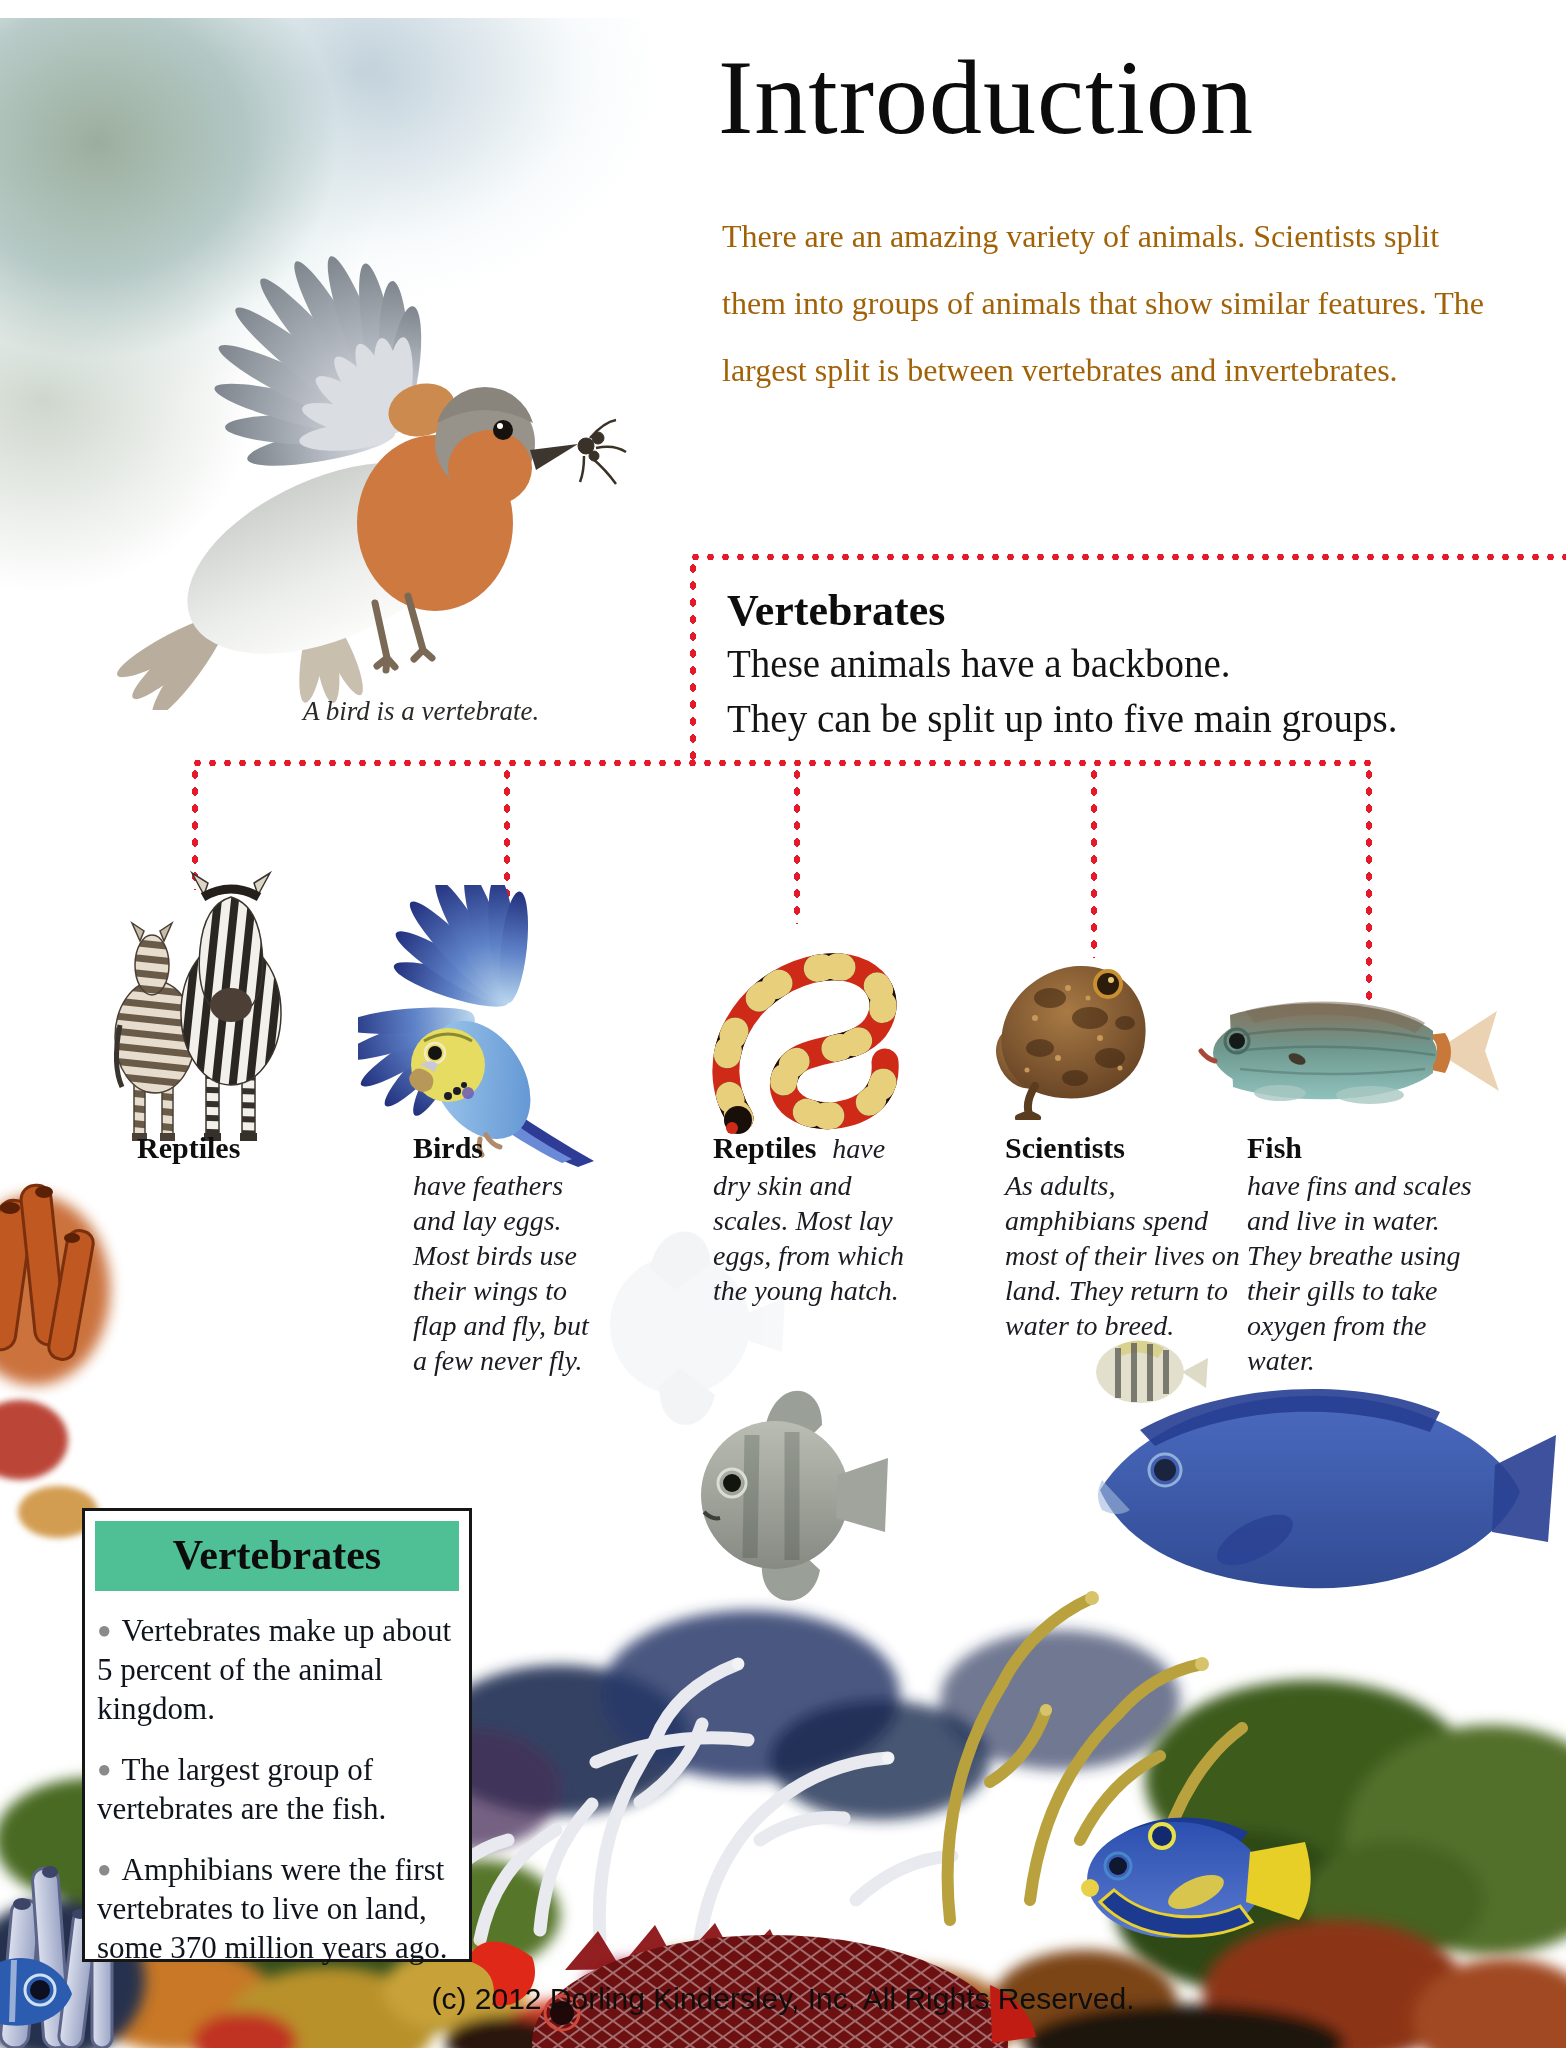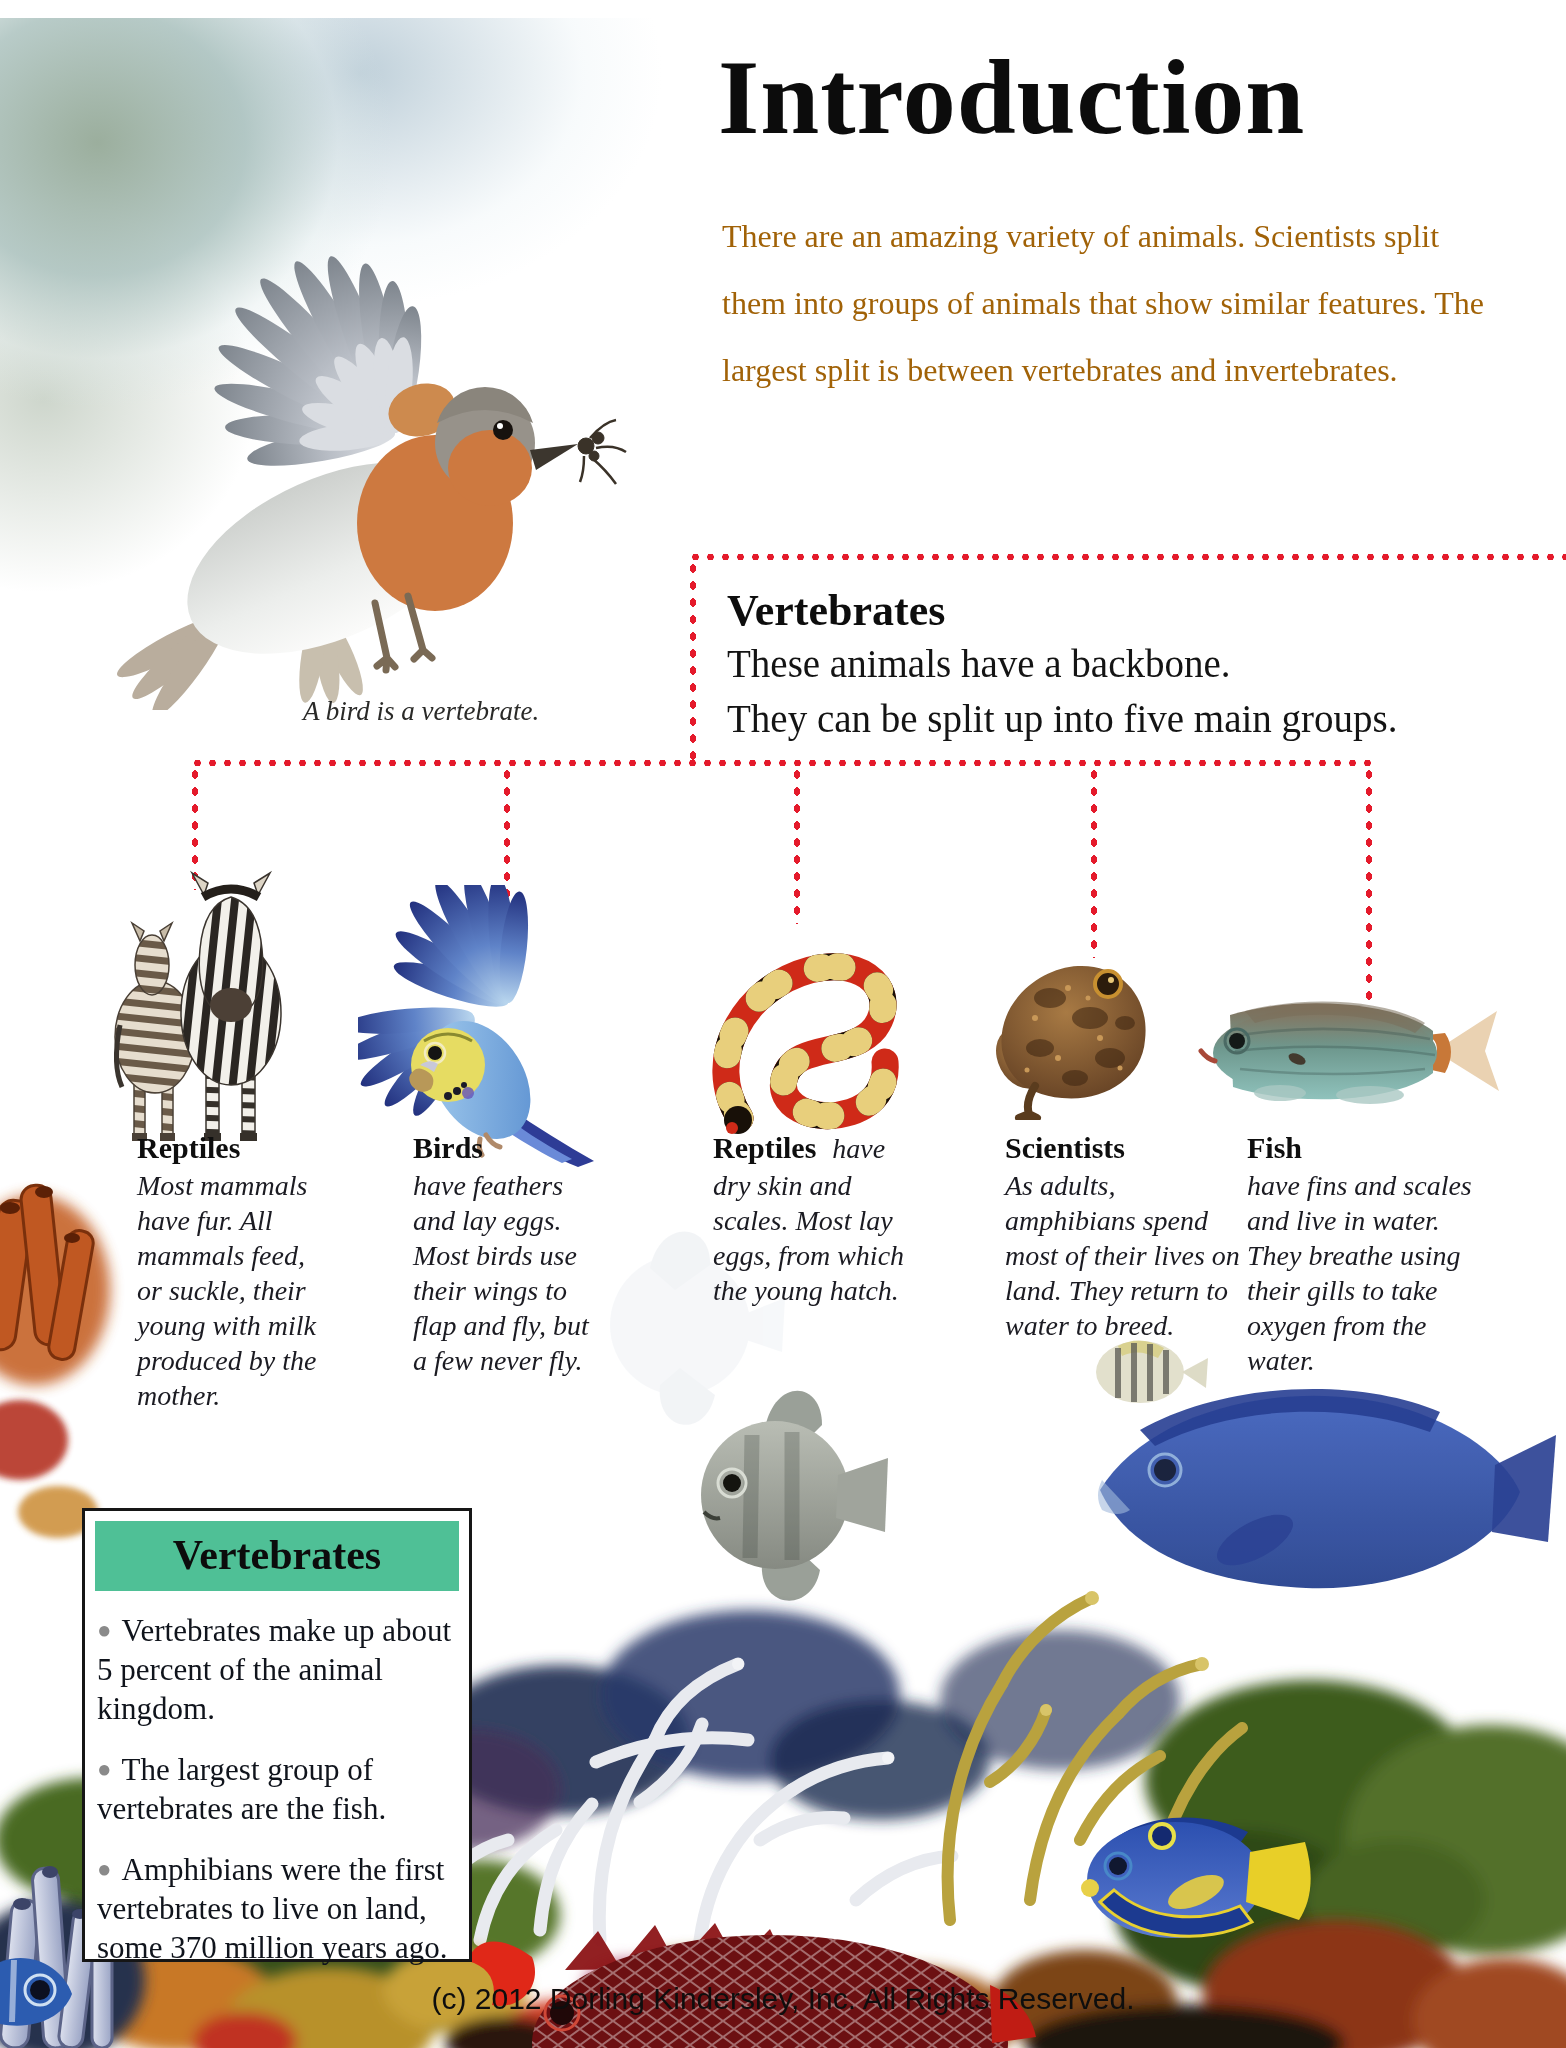"Introduction" div.abs { font-weight: bold -> none }
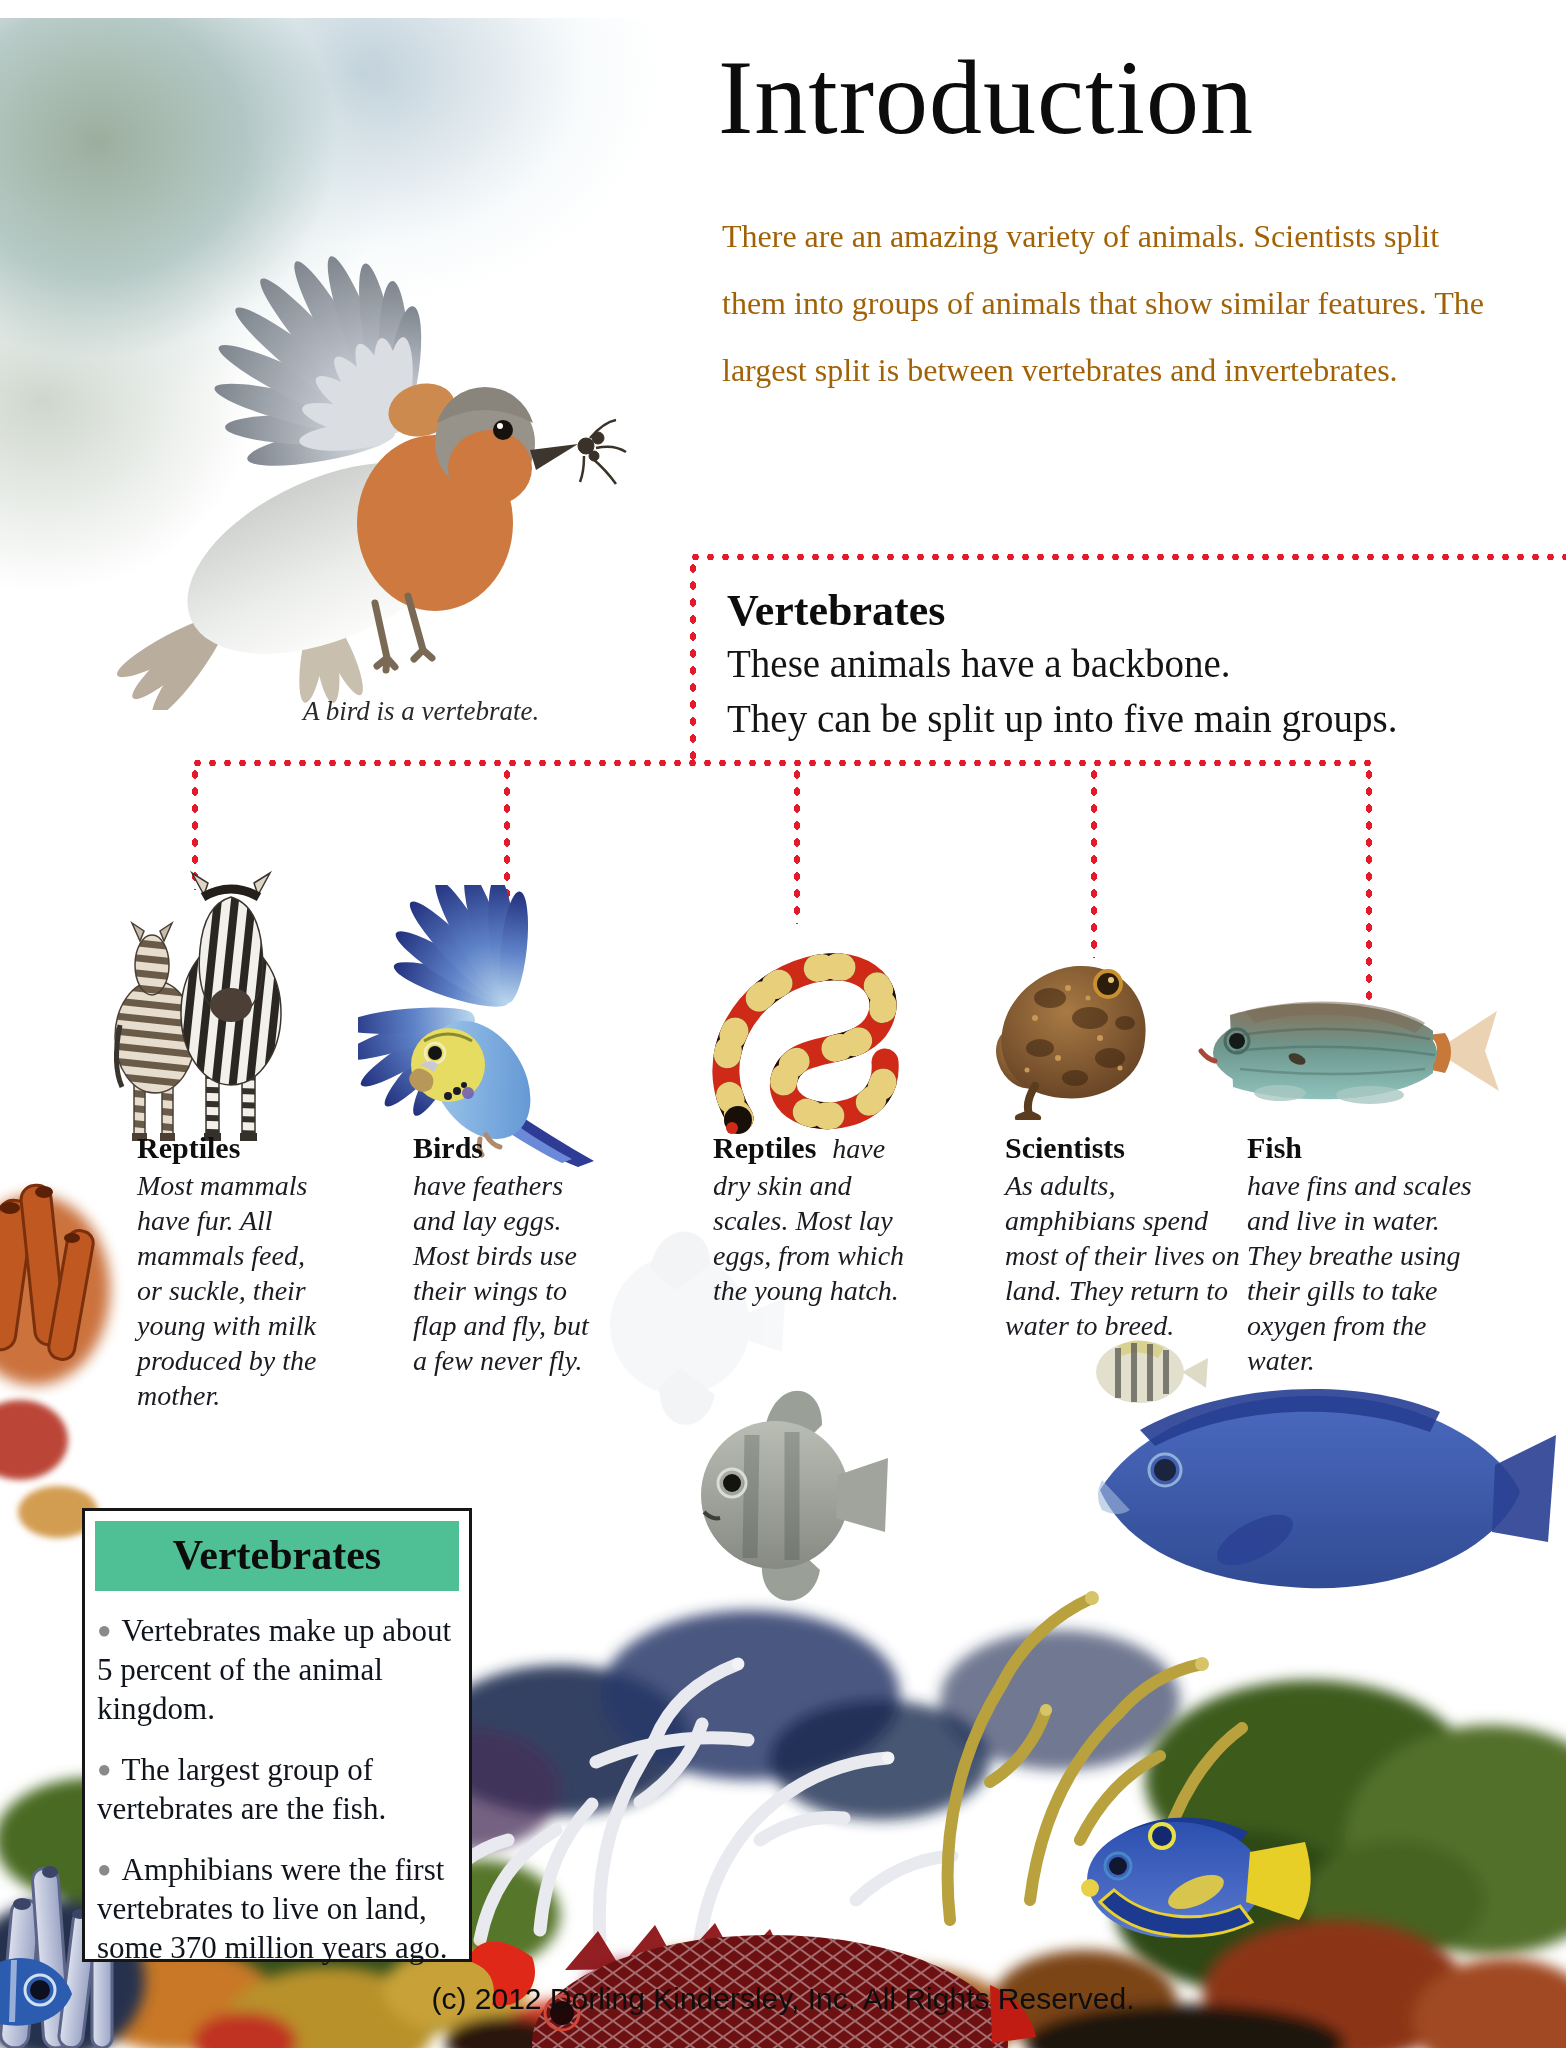"Most mammals have fur. All" span.g-body { html: <span>Most mammals have fur. All mammals feed, or suckle, their young with milk produced by the mother.</span> -> none }
